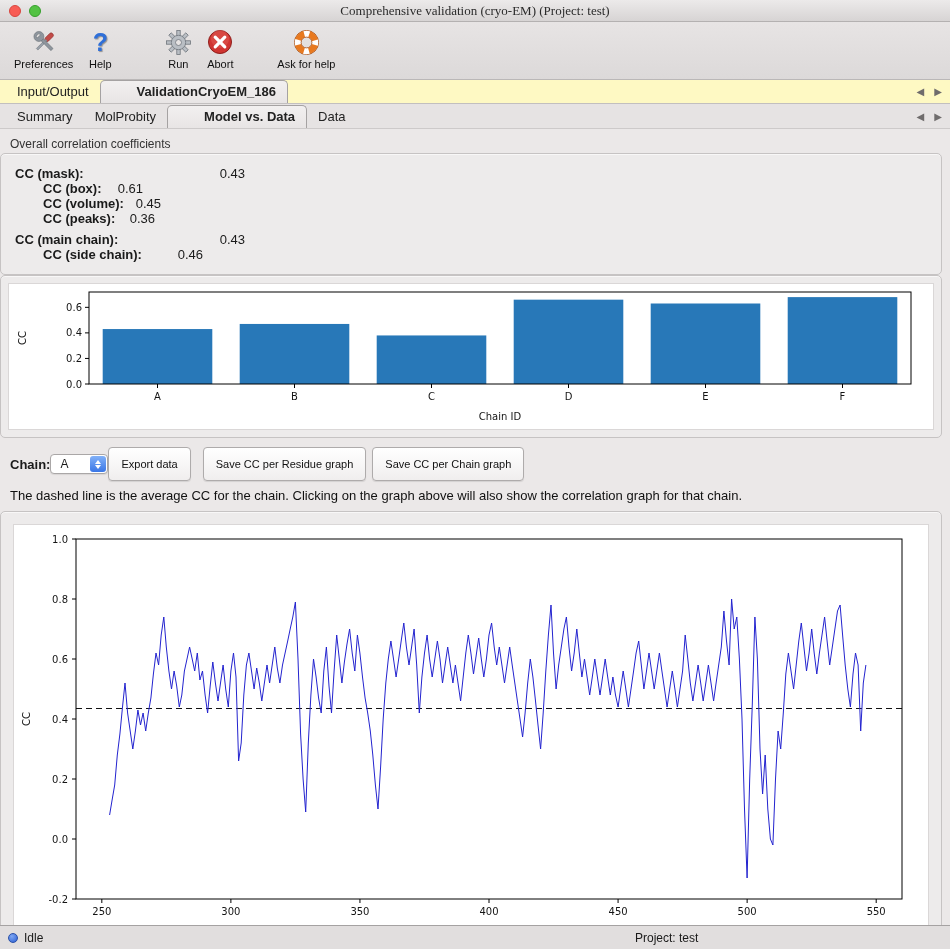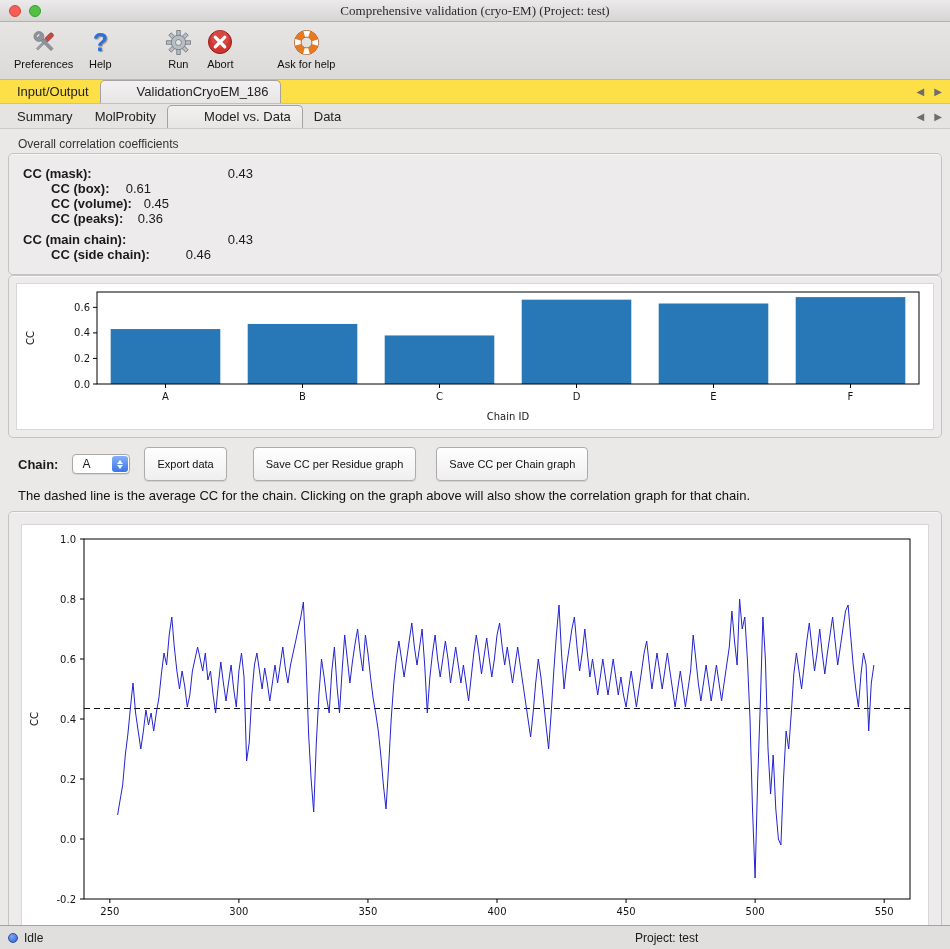"Input/Output" .tabrow1 { background: #fde047 -> #fef9c3 }
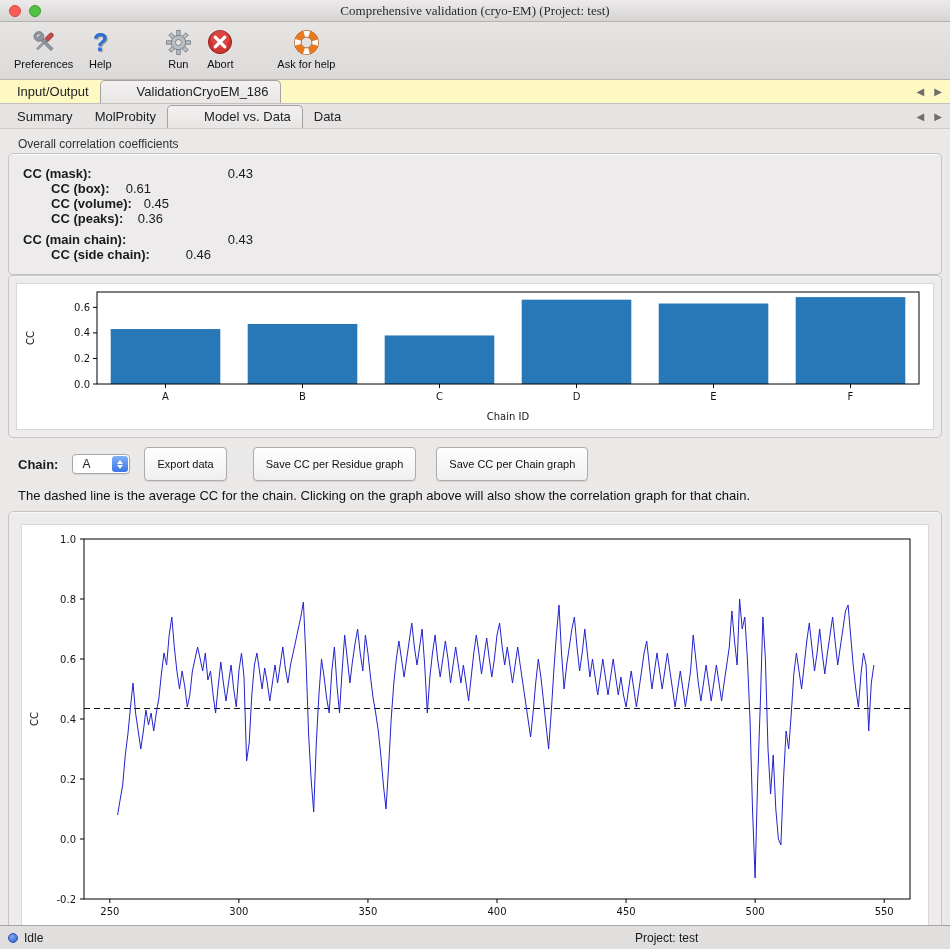"ValidationCryoEM_186" .tab.active { font-weight: normal -> bold }
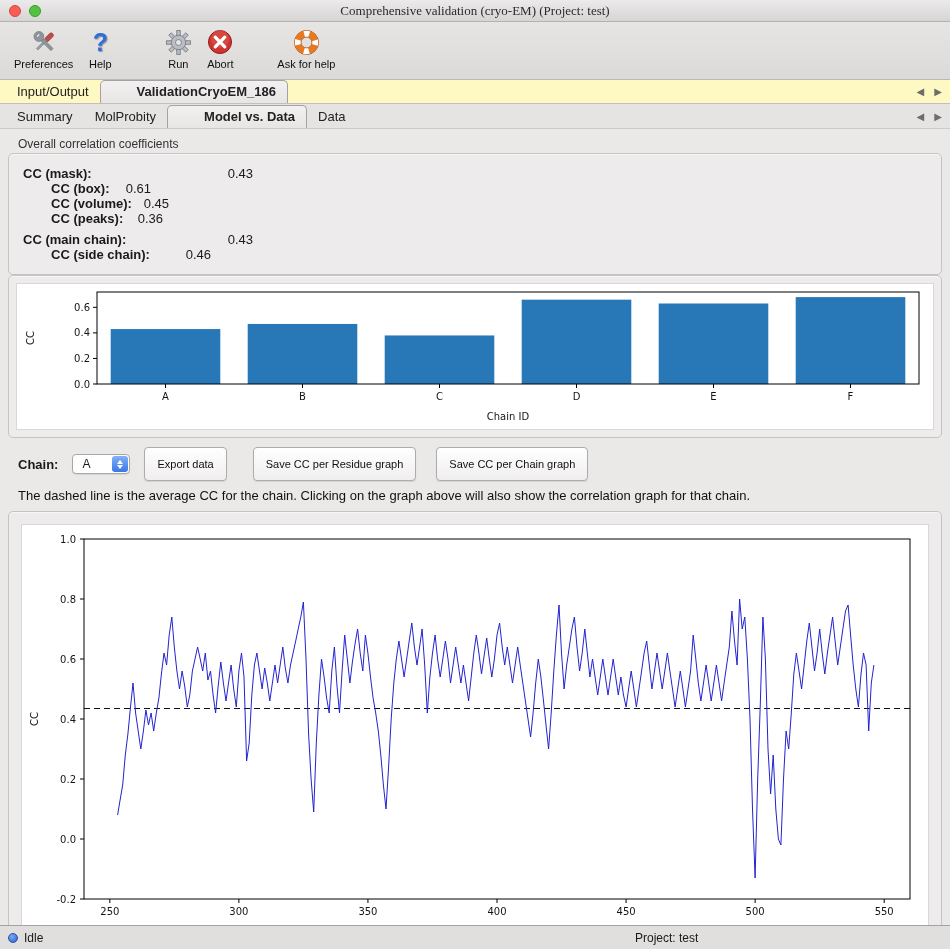"Overall correlation coefficients" .content { padding: 4px 8px 0 8px -> 4px 8px 0 0 }
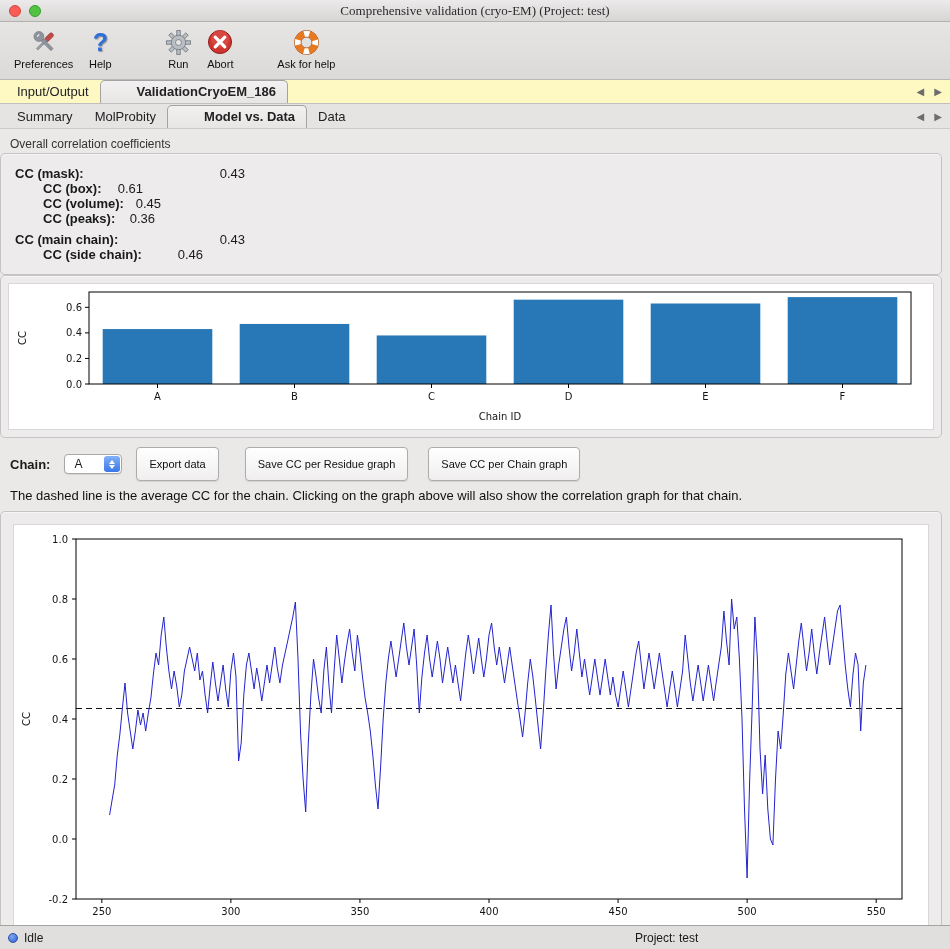"Chain:" .controls { gap: 14px -> none }
